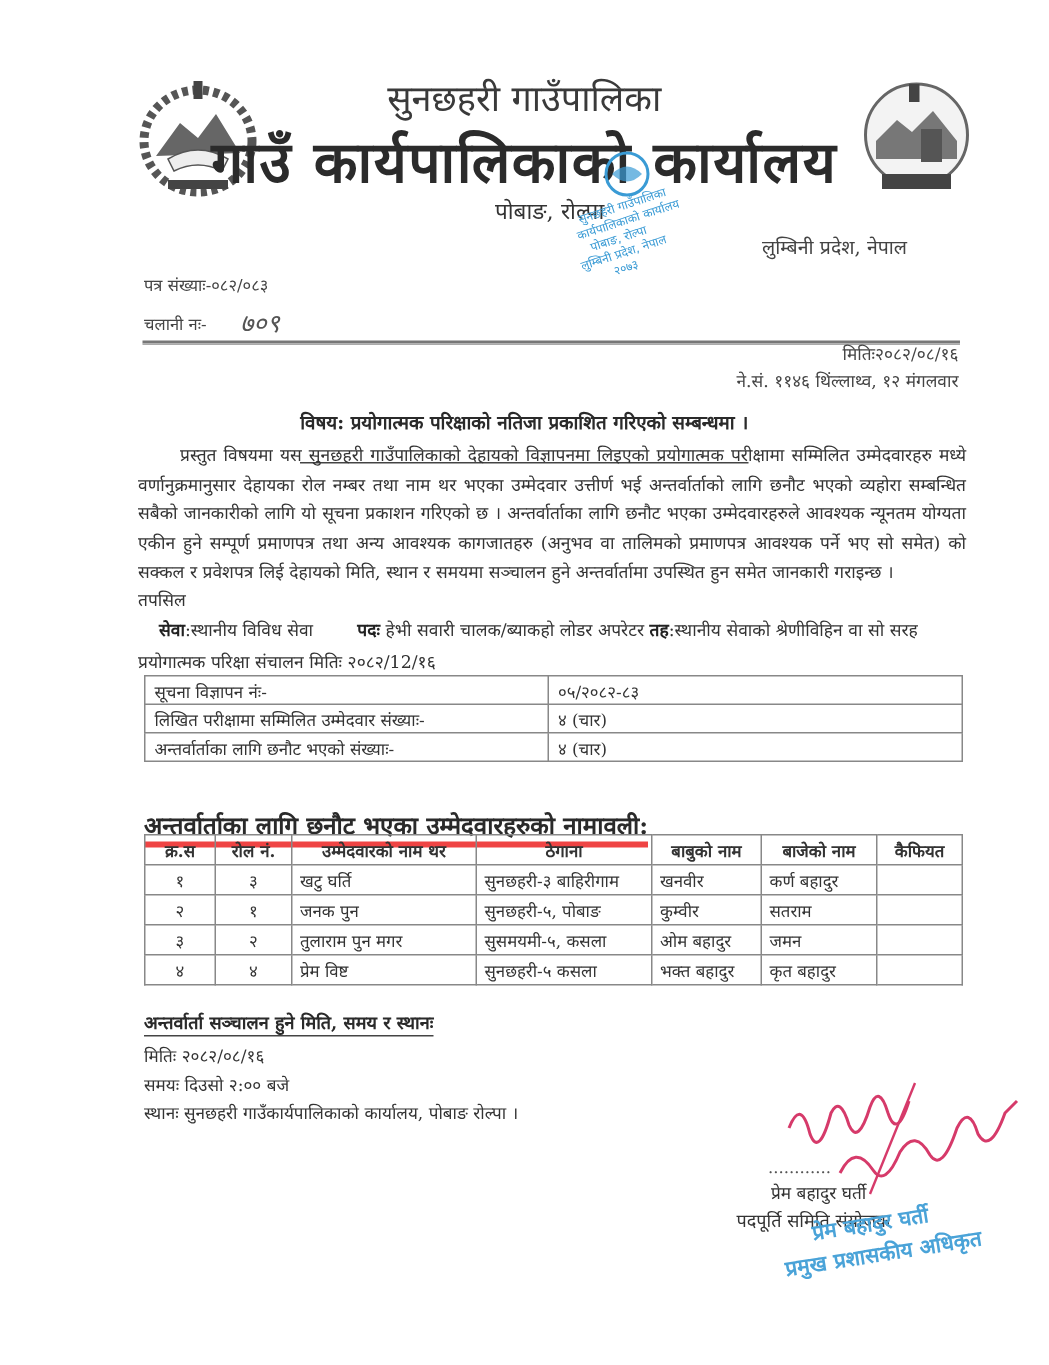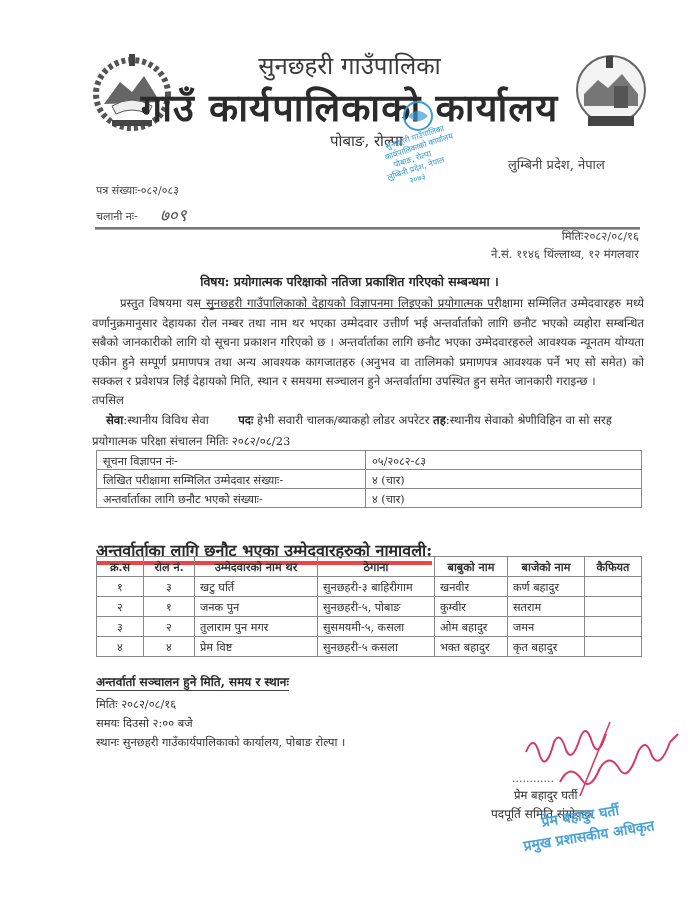"प्रयोगात्मक परिक्षा संचालन मितिः" div.abs { text: २०८२/०८/23 -> २०८२/12/१६ }
